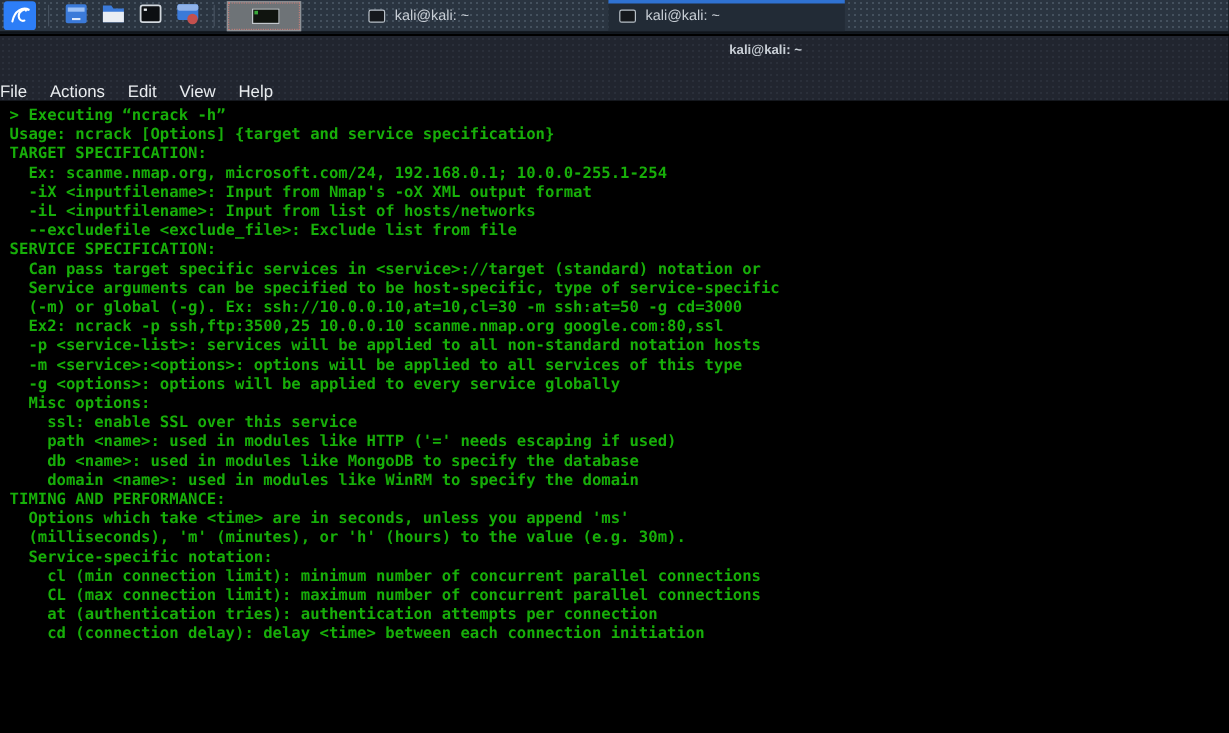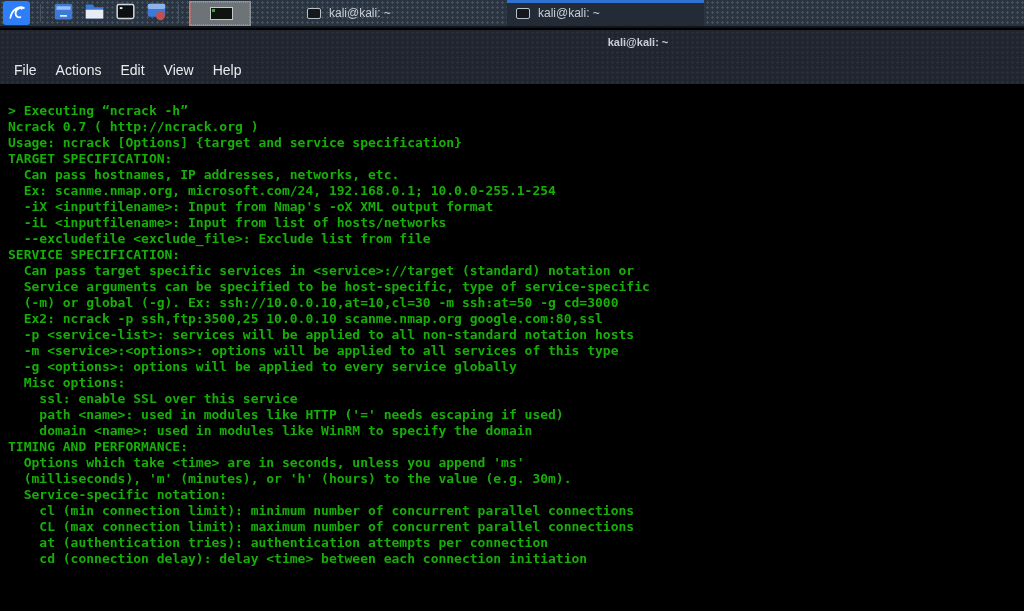"File" .menubar { align-items: center -> flex-end; padding-left: 14px -> none }
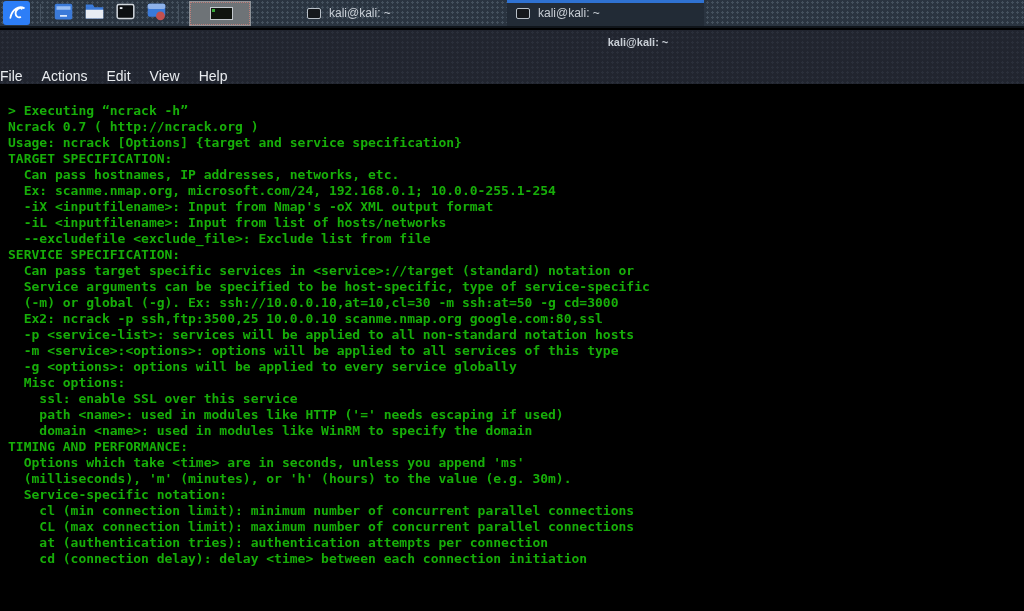"> Executing “ncrack -h”" .terminal { padding: 19px 0 0 8px -> 5px 0 0 8px }
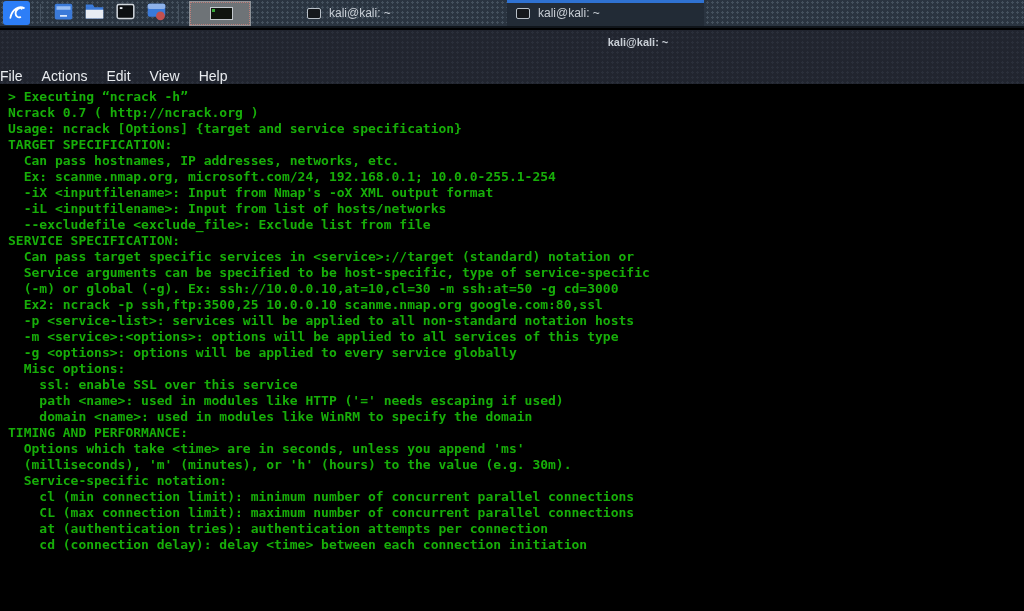"Ncrack 0.7 ( http://ncrack.org )" div.tline { html: <div>Ncrack 0.7 ( http://ncrack.org )</div> -> none }
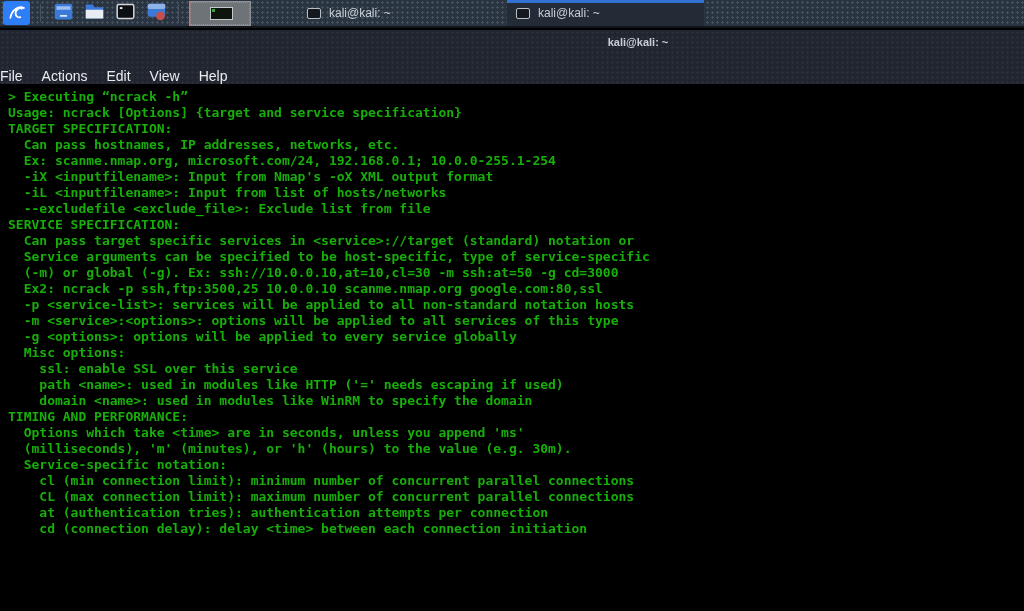"Can pass hostnames, IP addresses," div.tline { html: <div> Can pass hostnames, IP addresses, networks, etc.</div> -> none }
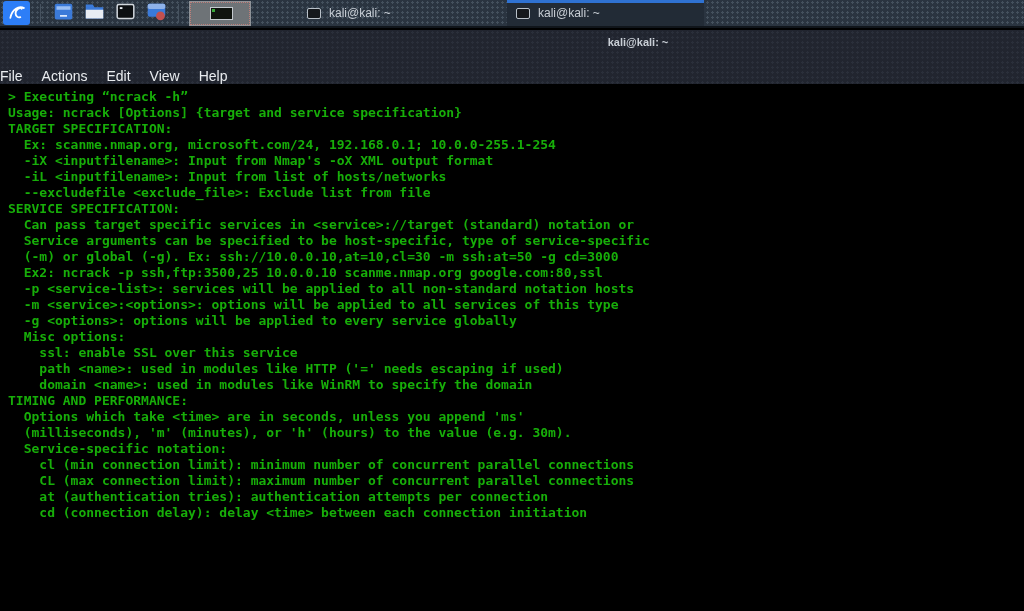"db <name>: used in modules" div.tline { html: none -> <div> db &lt;name&gt;: used in modules like MongoDB to specify the database</div> }
